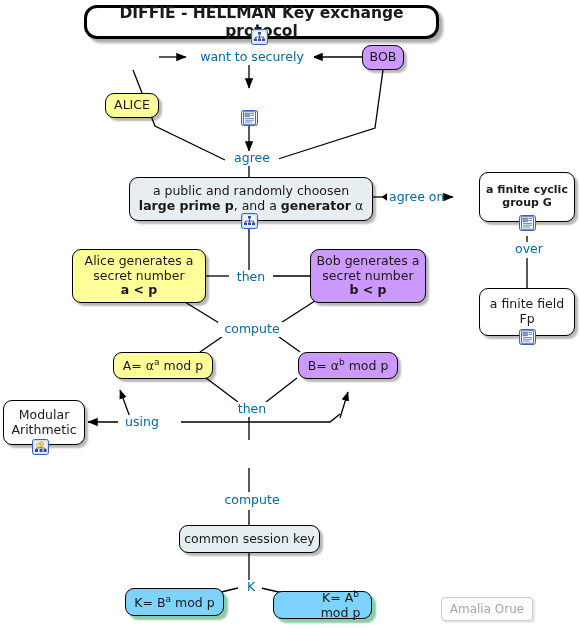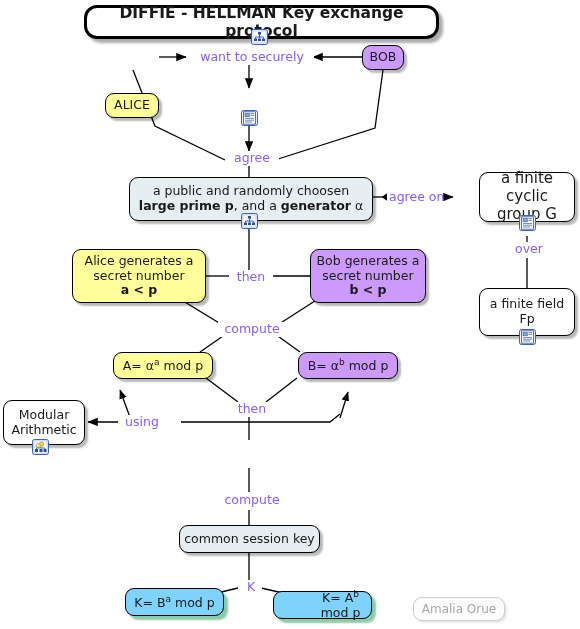"want to securely" .linklabel { color: #8b5cf6 -> #0369a1 }
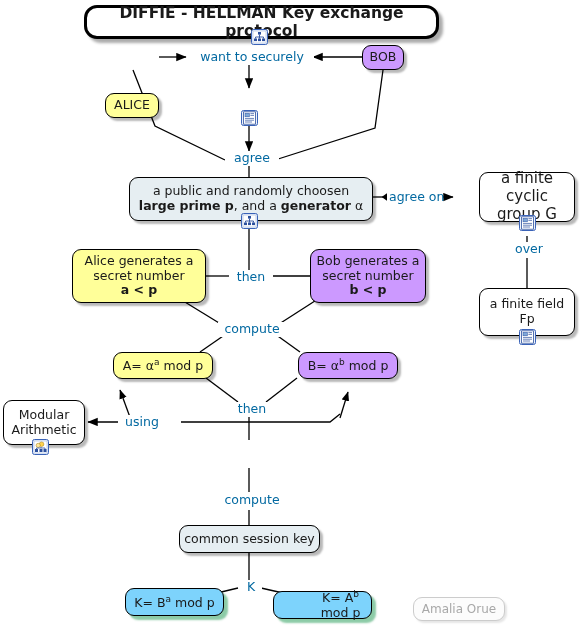"a finite cyclic" div.node { font-size: 15px -> 11px; font-weight: none -> bold }
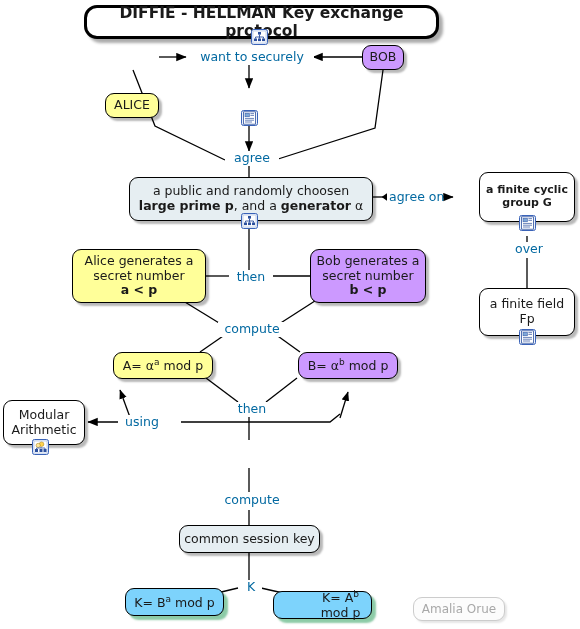"Amalia Orue" .n-credit { border-radius: 9px -> 4px; margin-left: none -> 28px }
